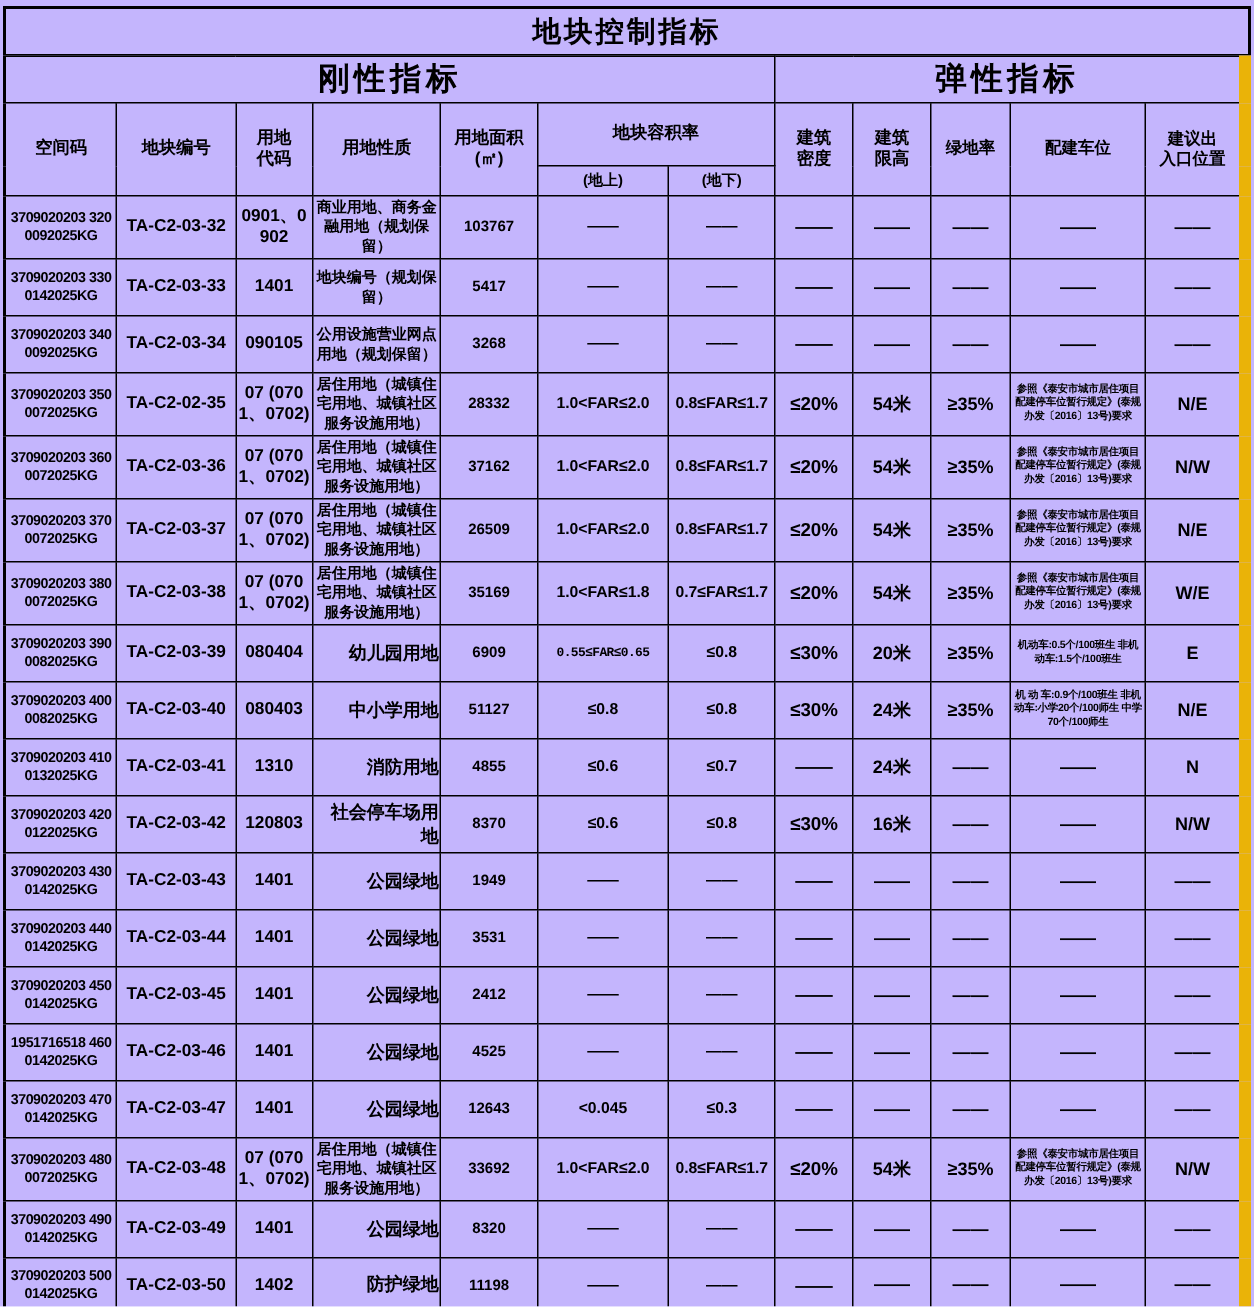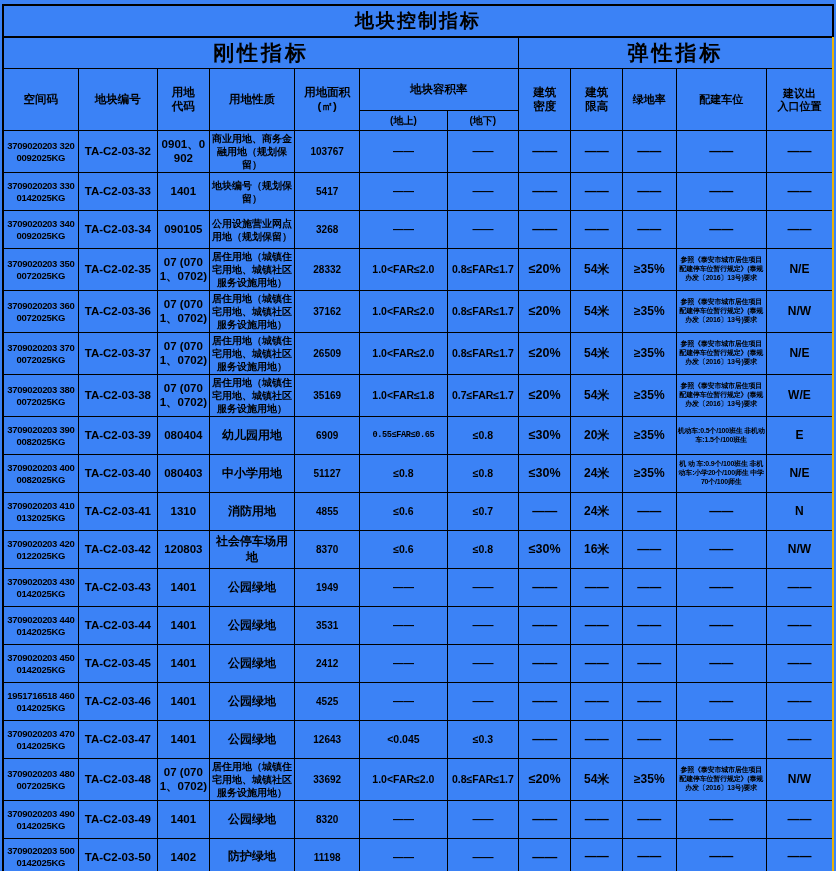"地块控制指标" #page { background: #3b82f6 -> #c4b5fd }
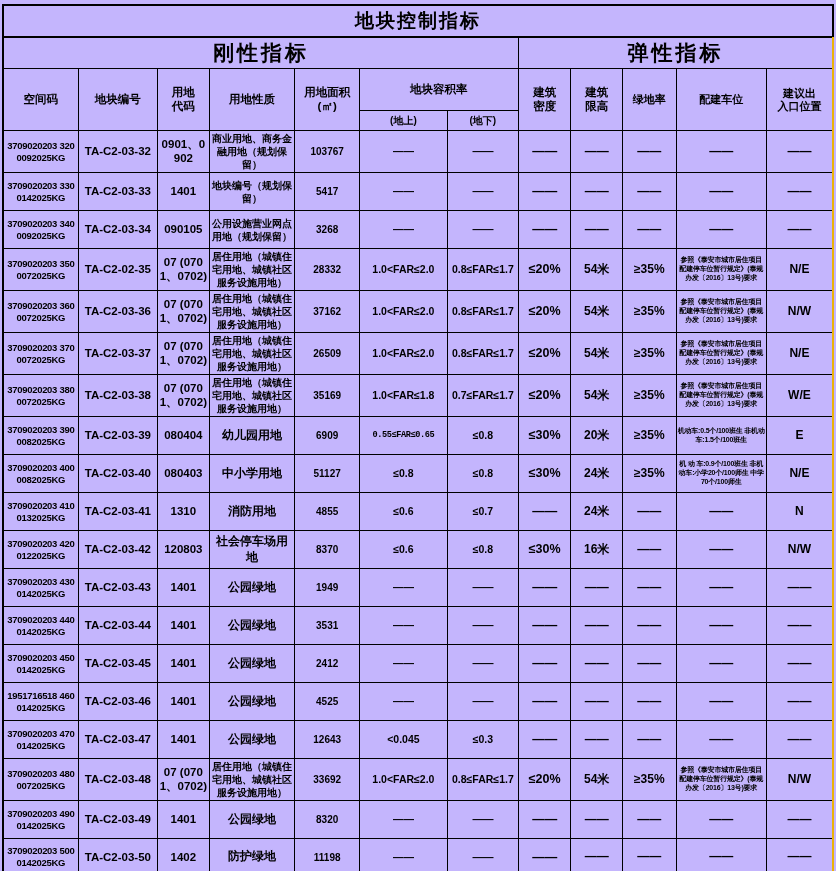"弹性指标" .outer-r { border-right: 2px solid #eab308 -> 8px solid #eab308 }
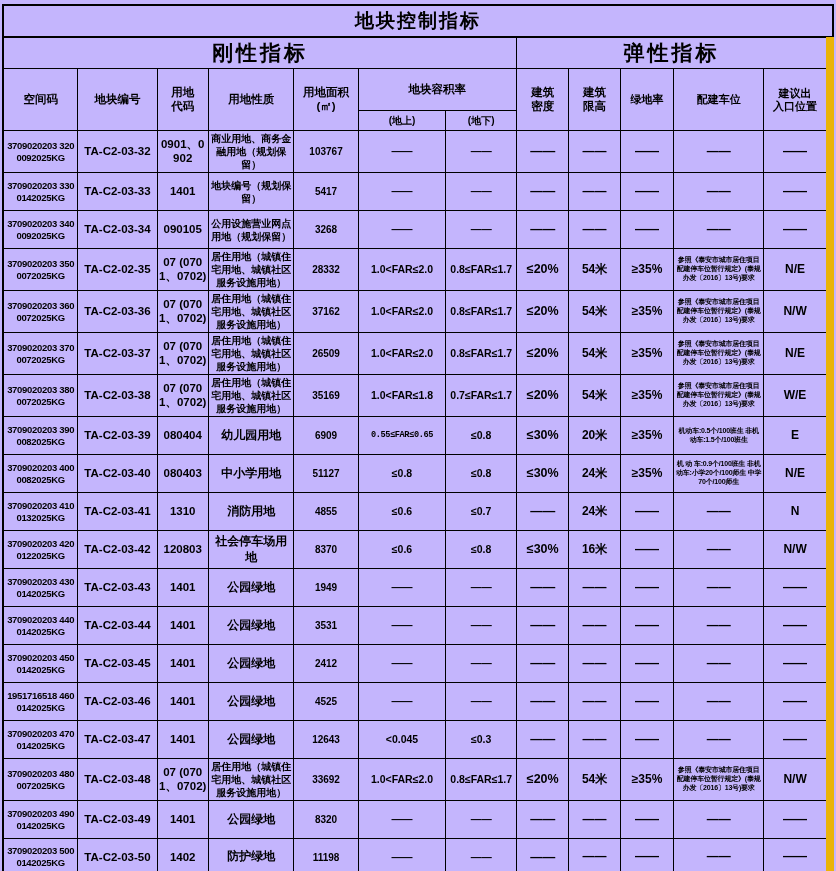"幼儿园用地" .c-nature.big { text-align: none -> right }
